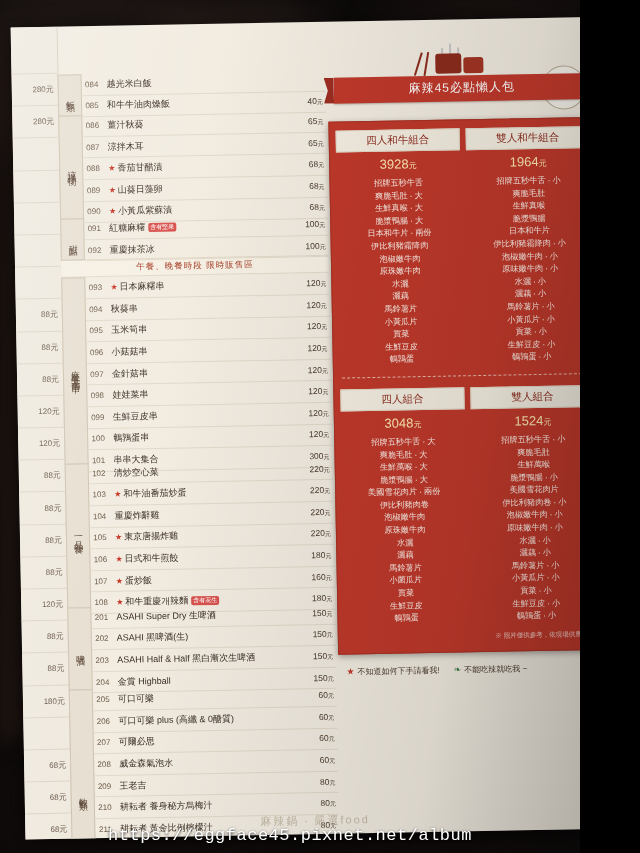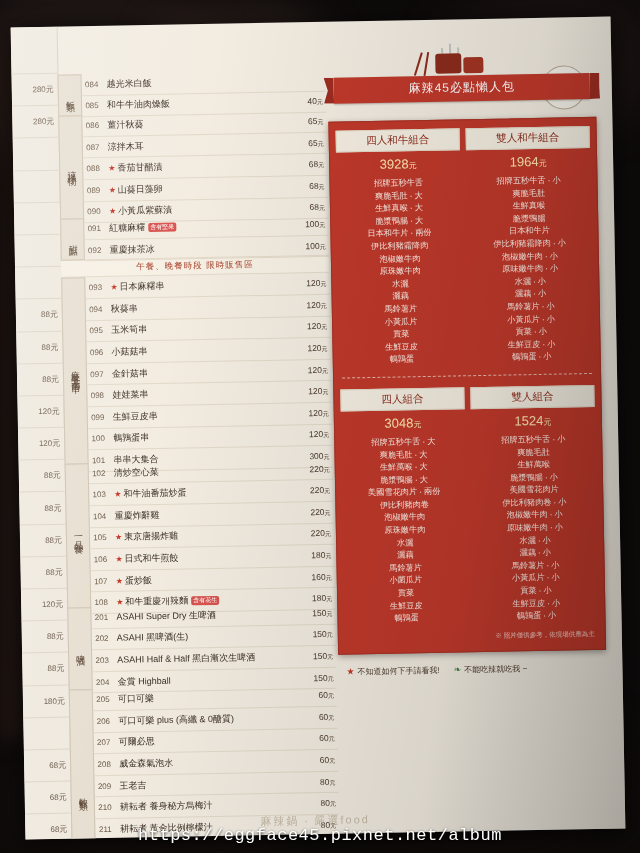"https://eggface45.pixnet.net/album" #photo { width: 640px -> 580px }
